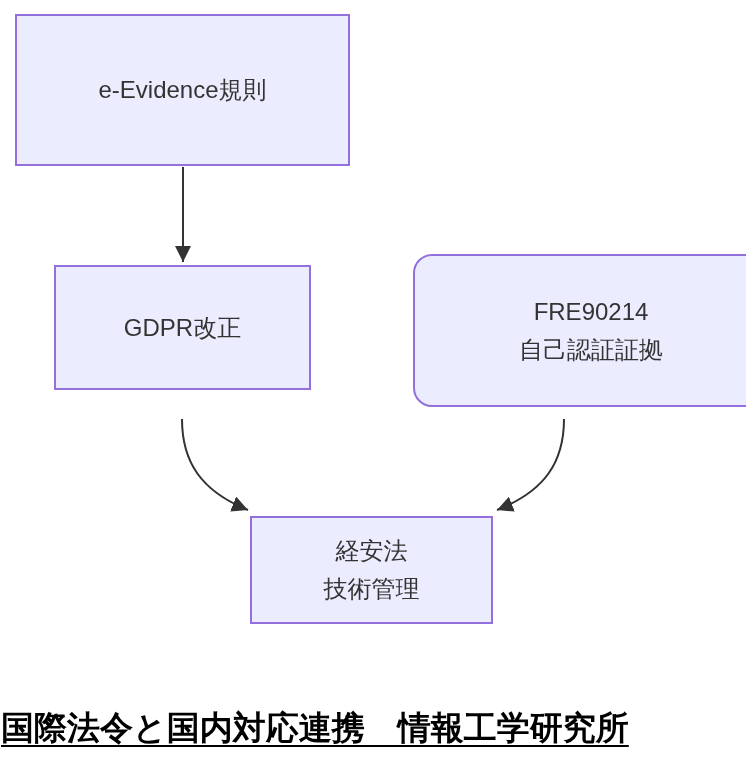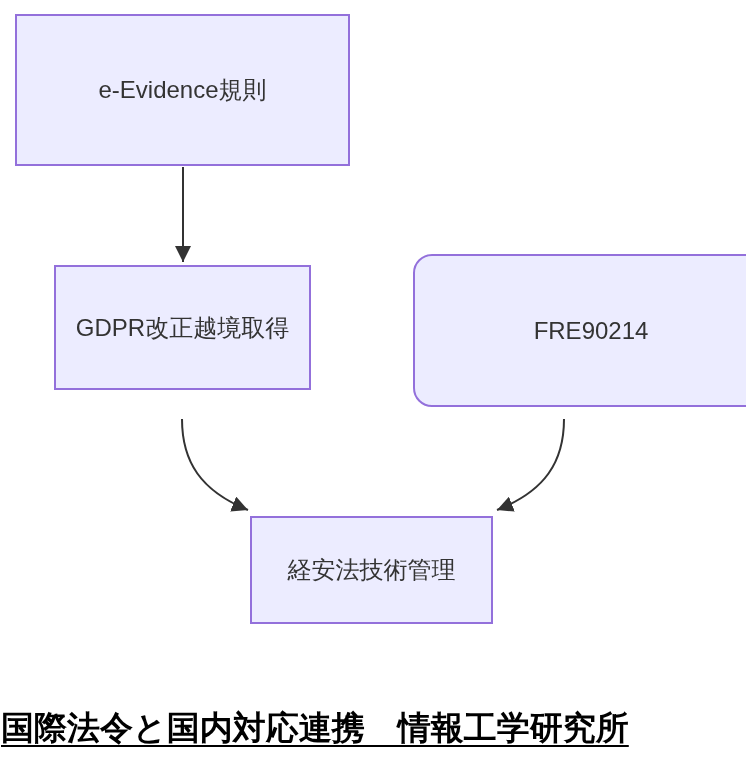"e-Evidence規則" .node { flex-direction: row -> column }
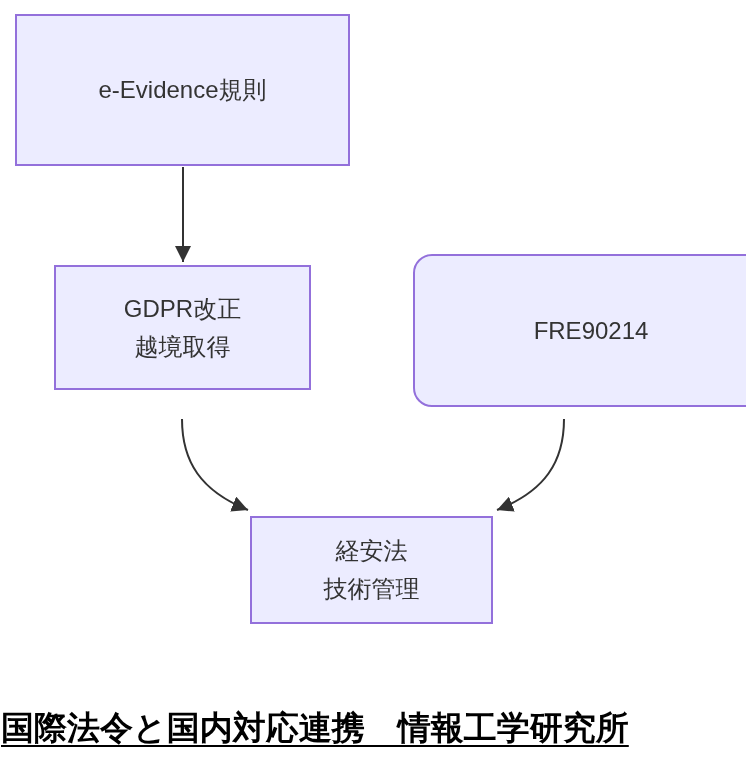"越境取得" span.node-line { html: <span>越境取得</span> -> none }
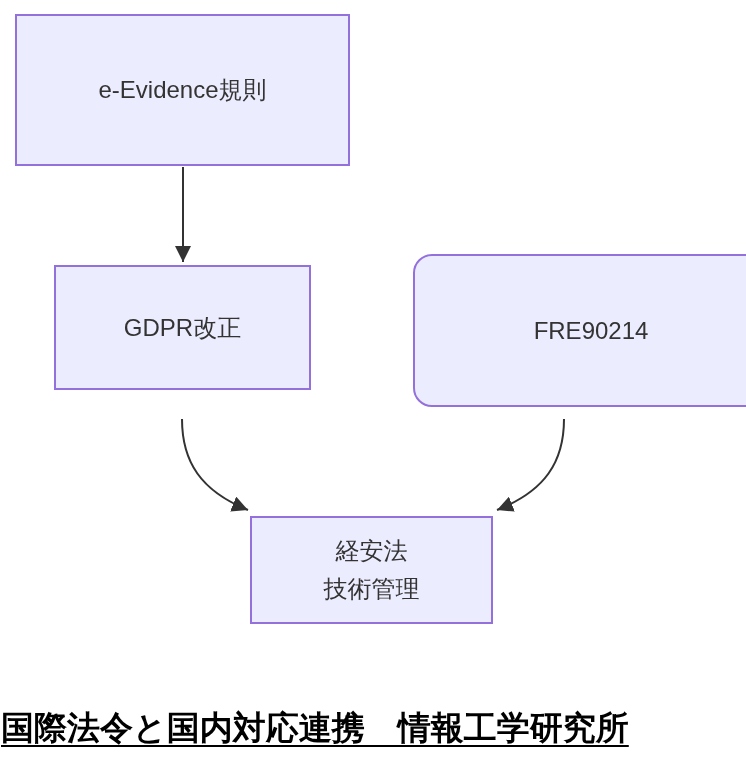"自己認証証拠" span.node-line { html: none -> <span>自己認証証拠</span> }
